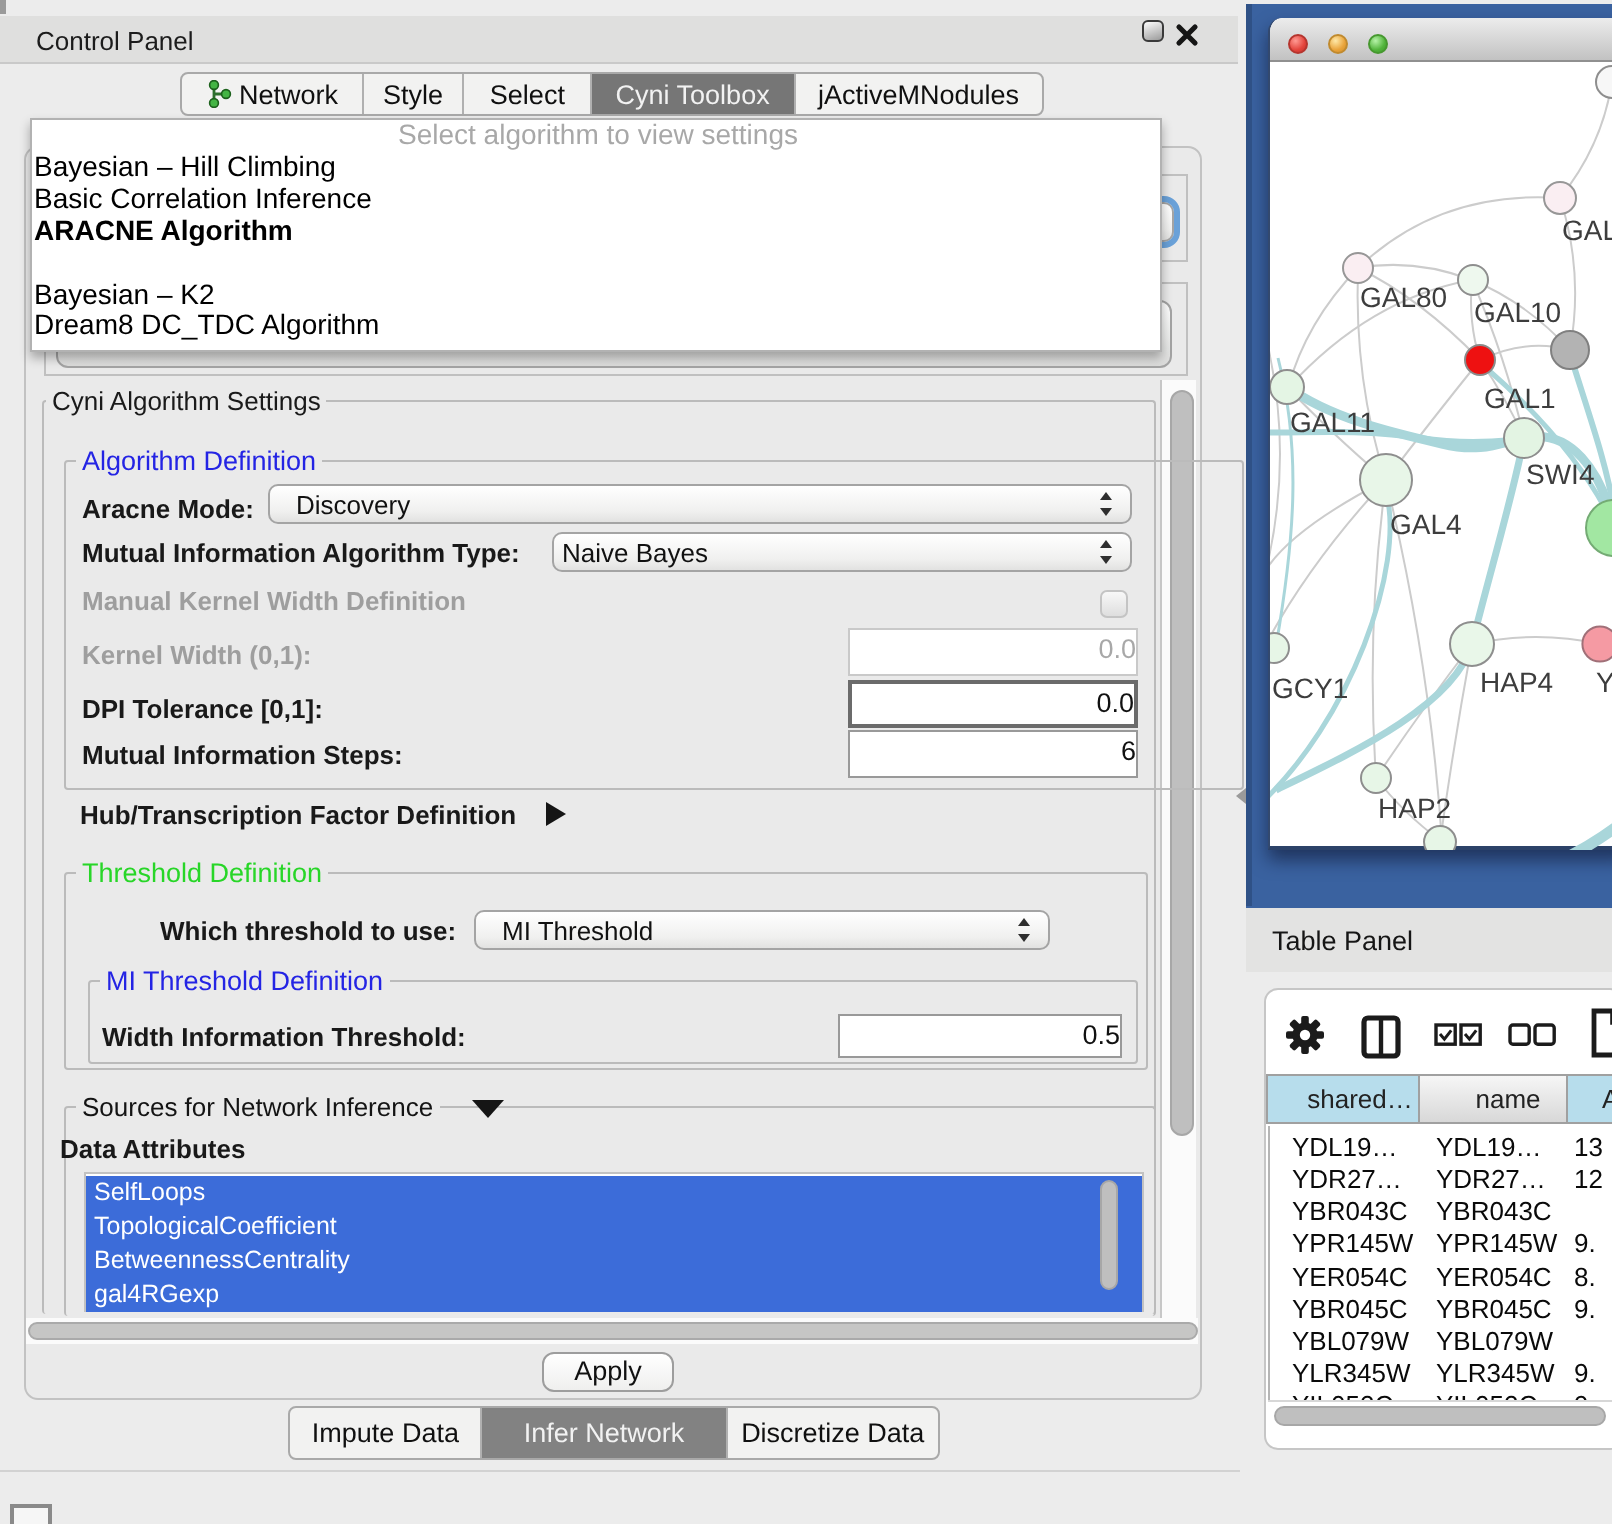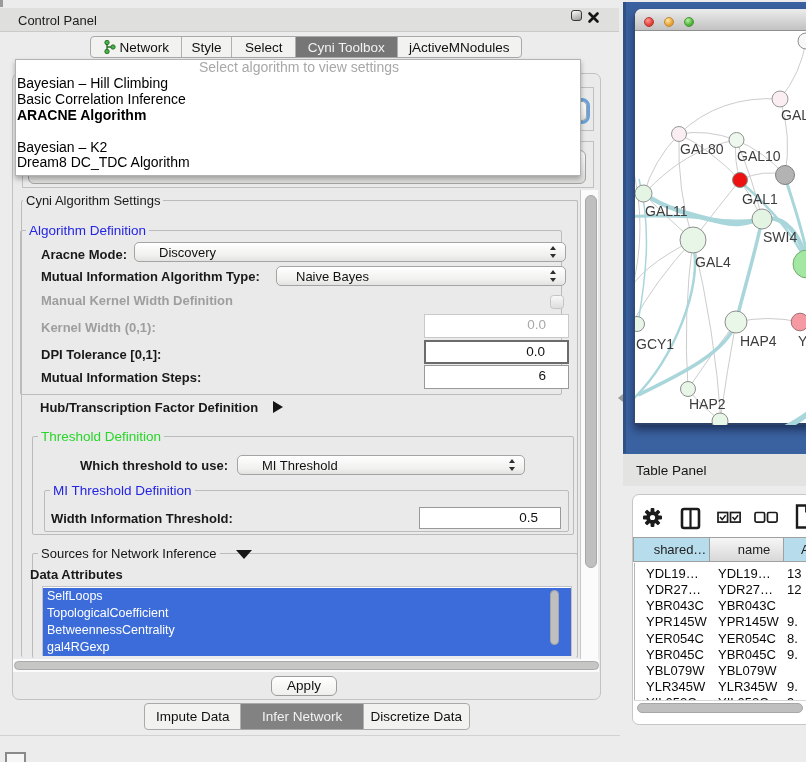"Algorithm Definition" div.group { left: 20px -> 32px; width: 542px -> 590px }
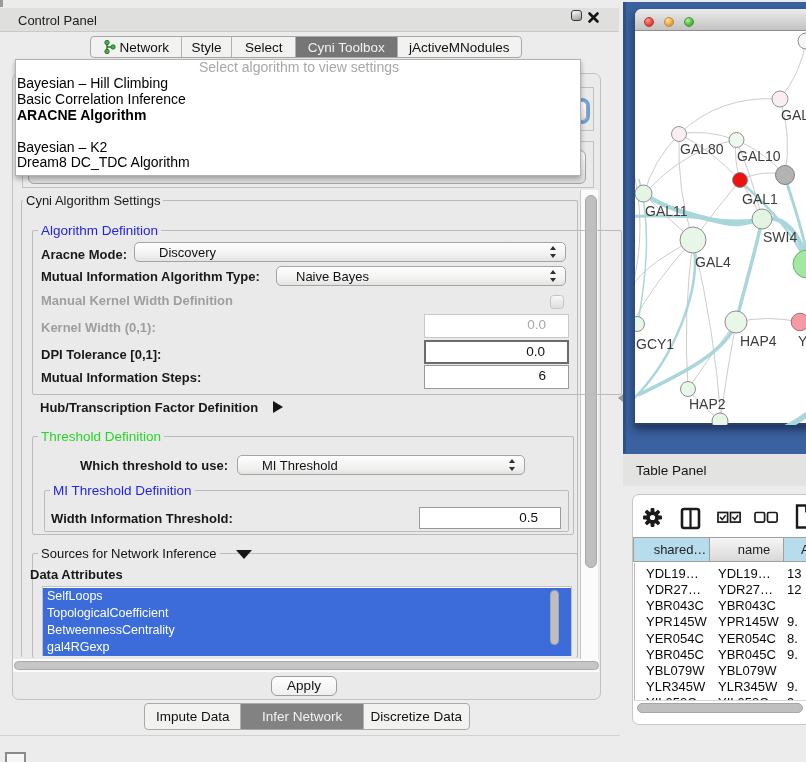"Discovery" .combo { padding-left: 24px -> 13px }
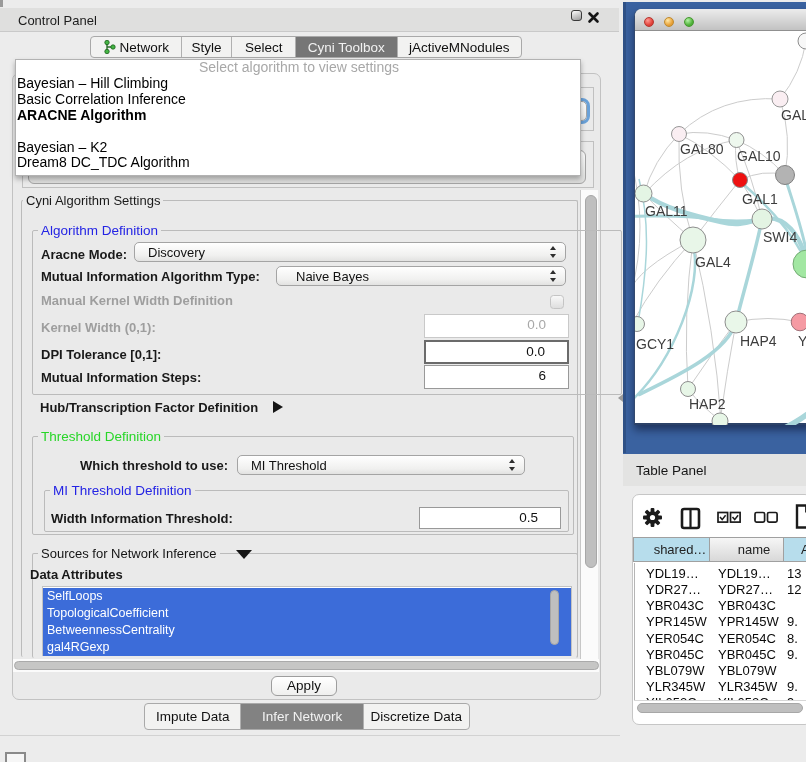"Naive Bayes" div.combo { padding-left: 19px -> 4px }
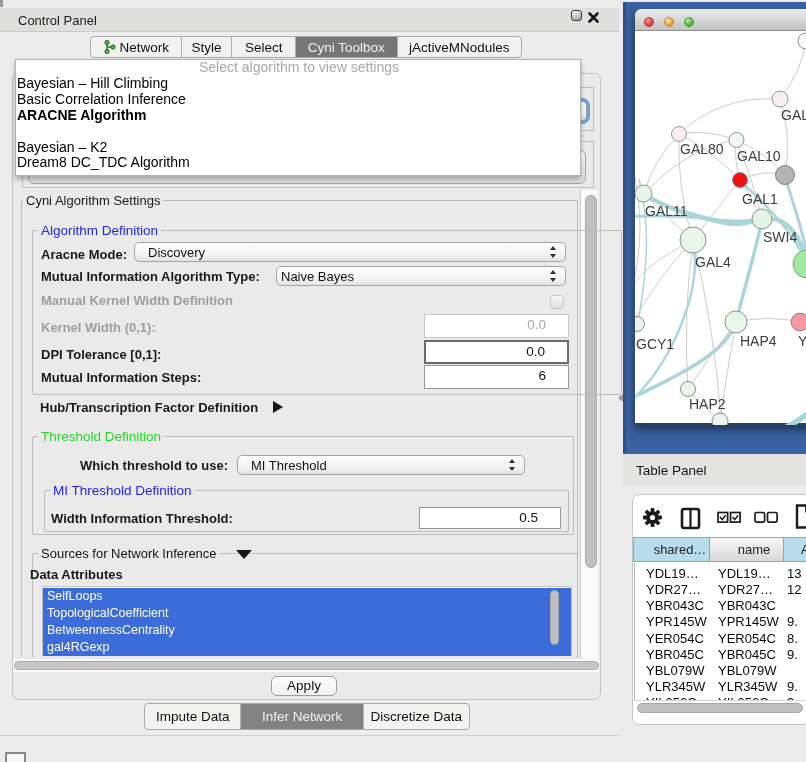"0.0" .field { padding: 2px 22px 0 0 -> 2px 0 0 0 }
